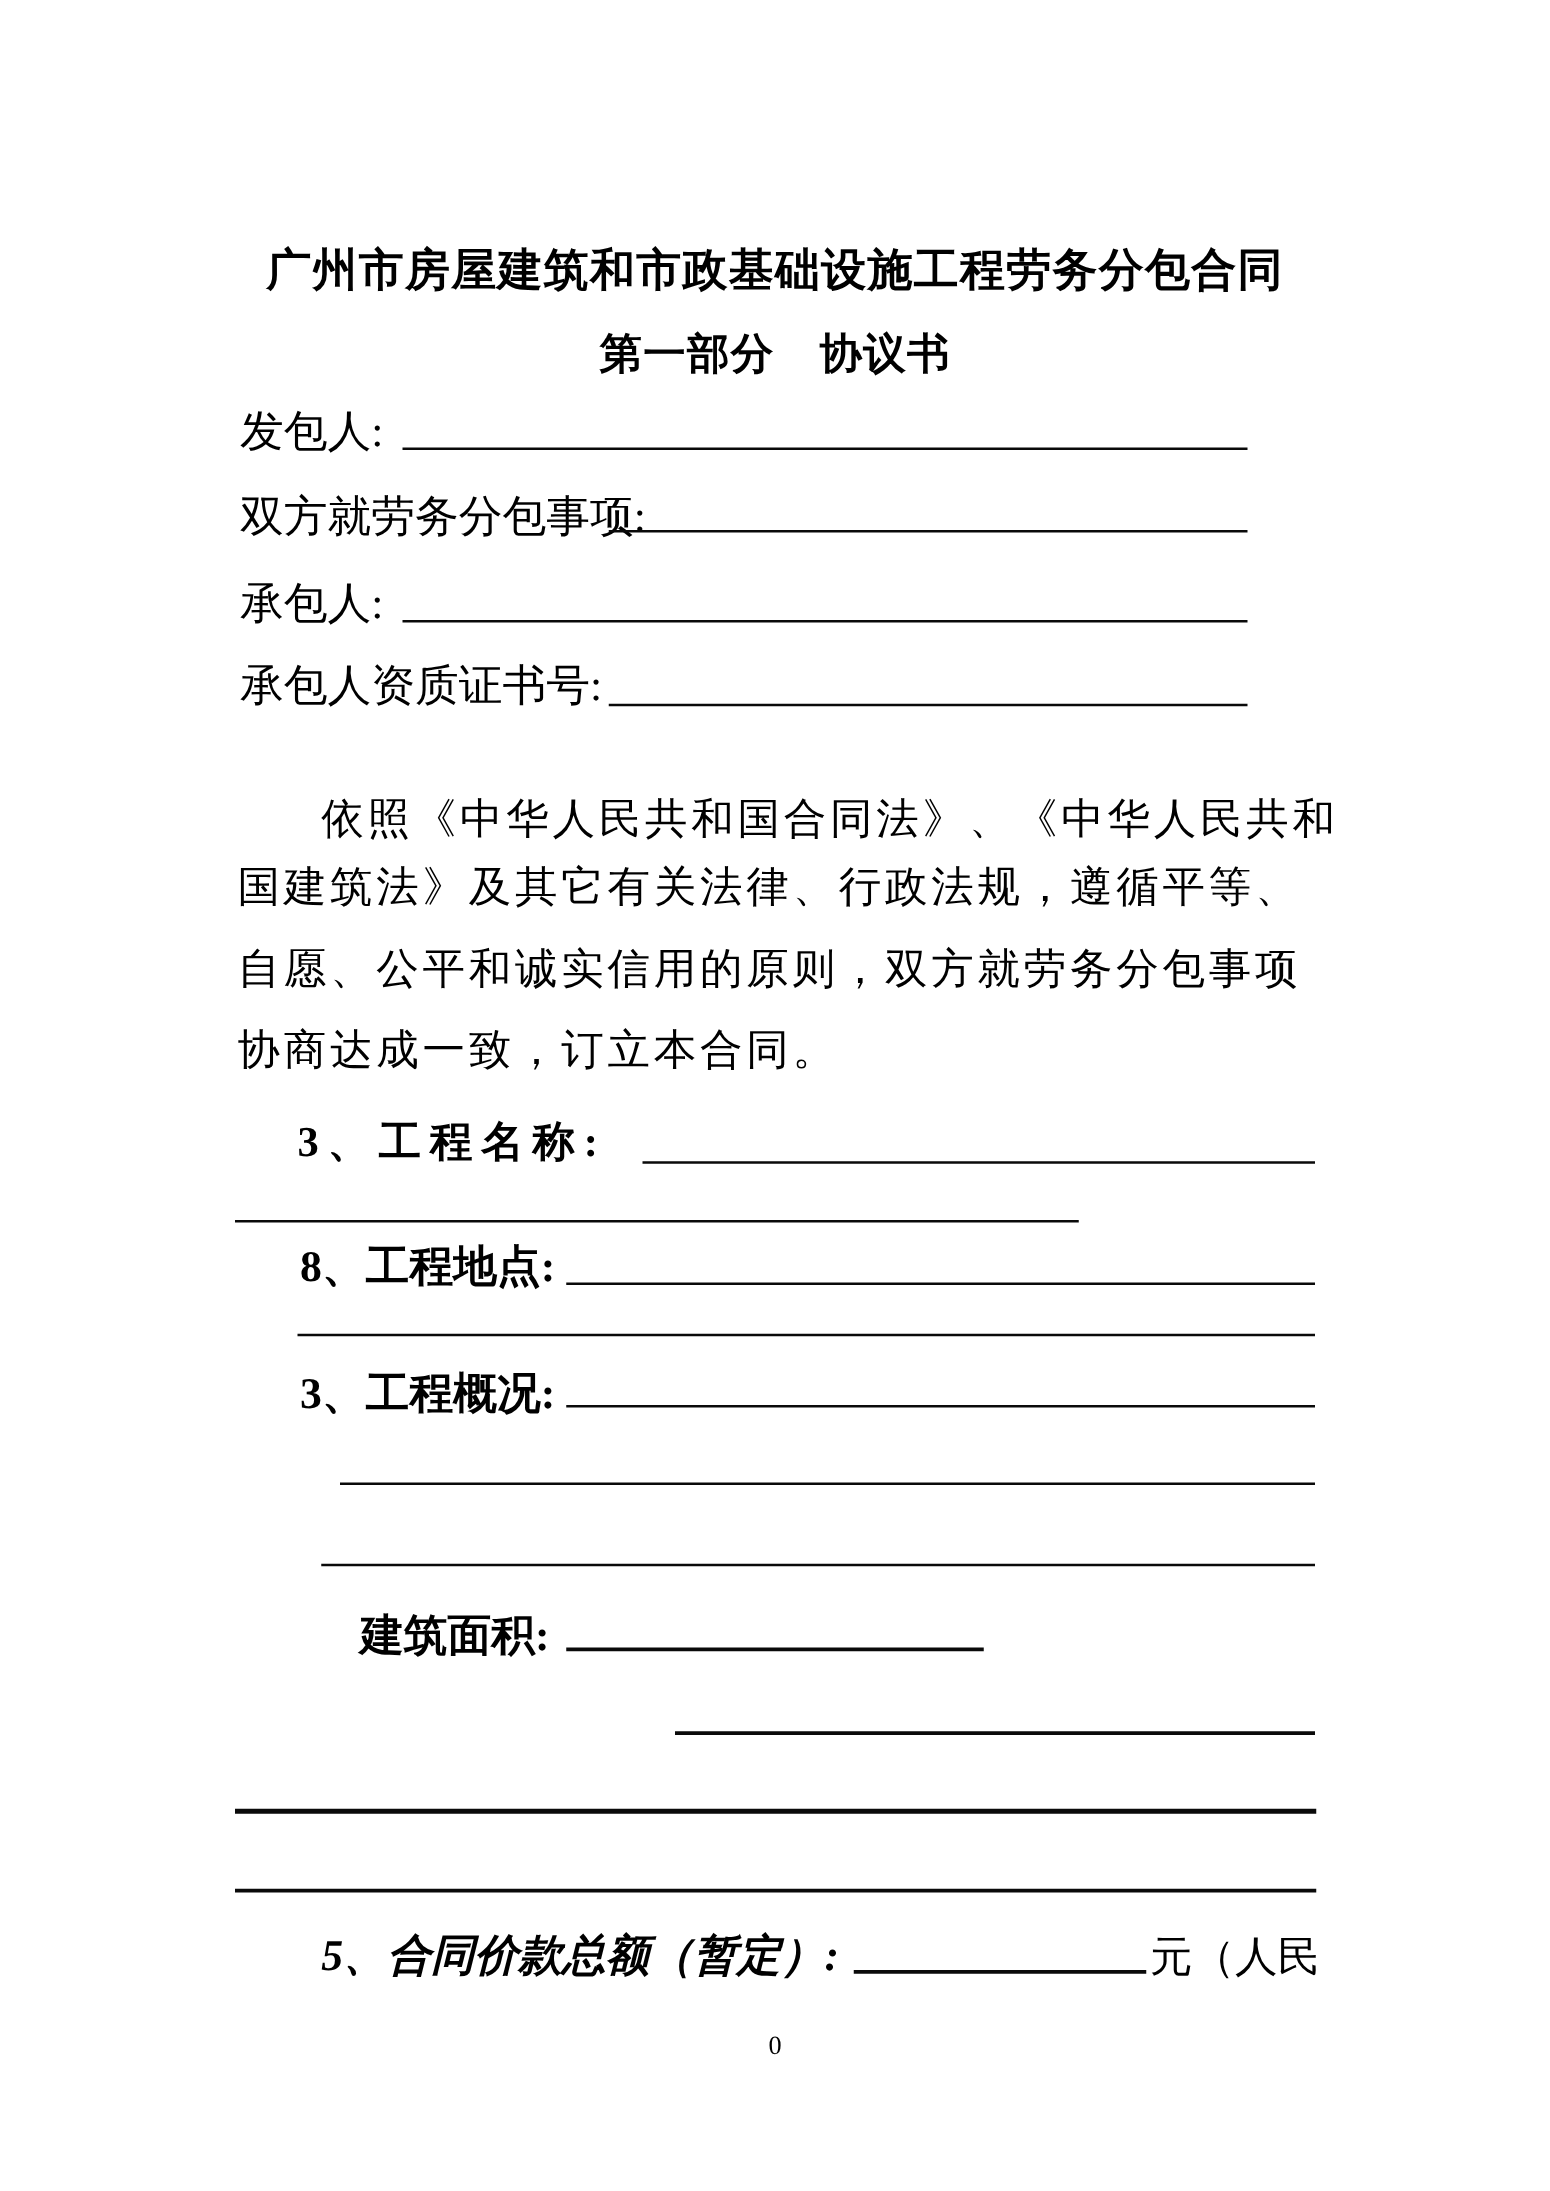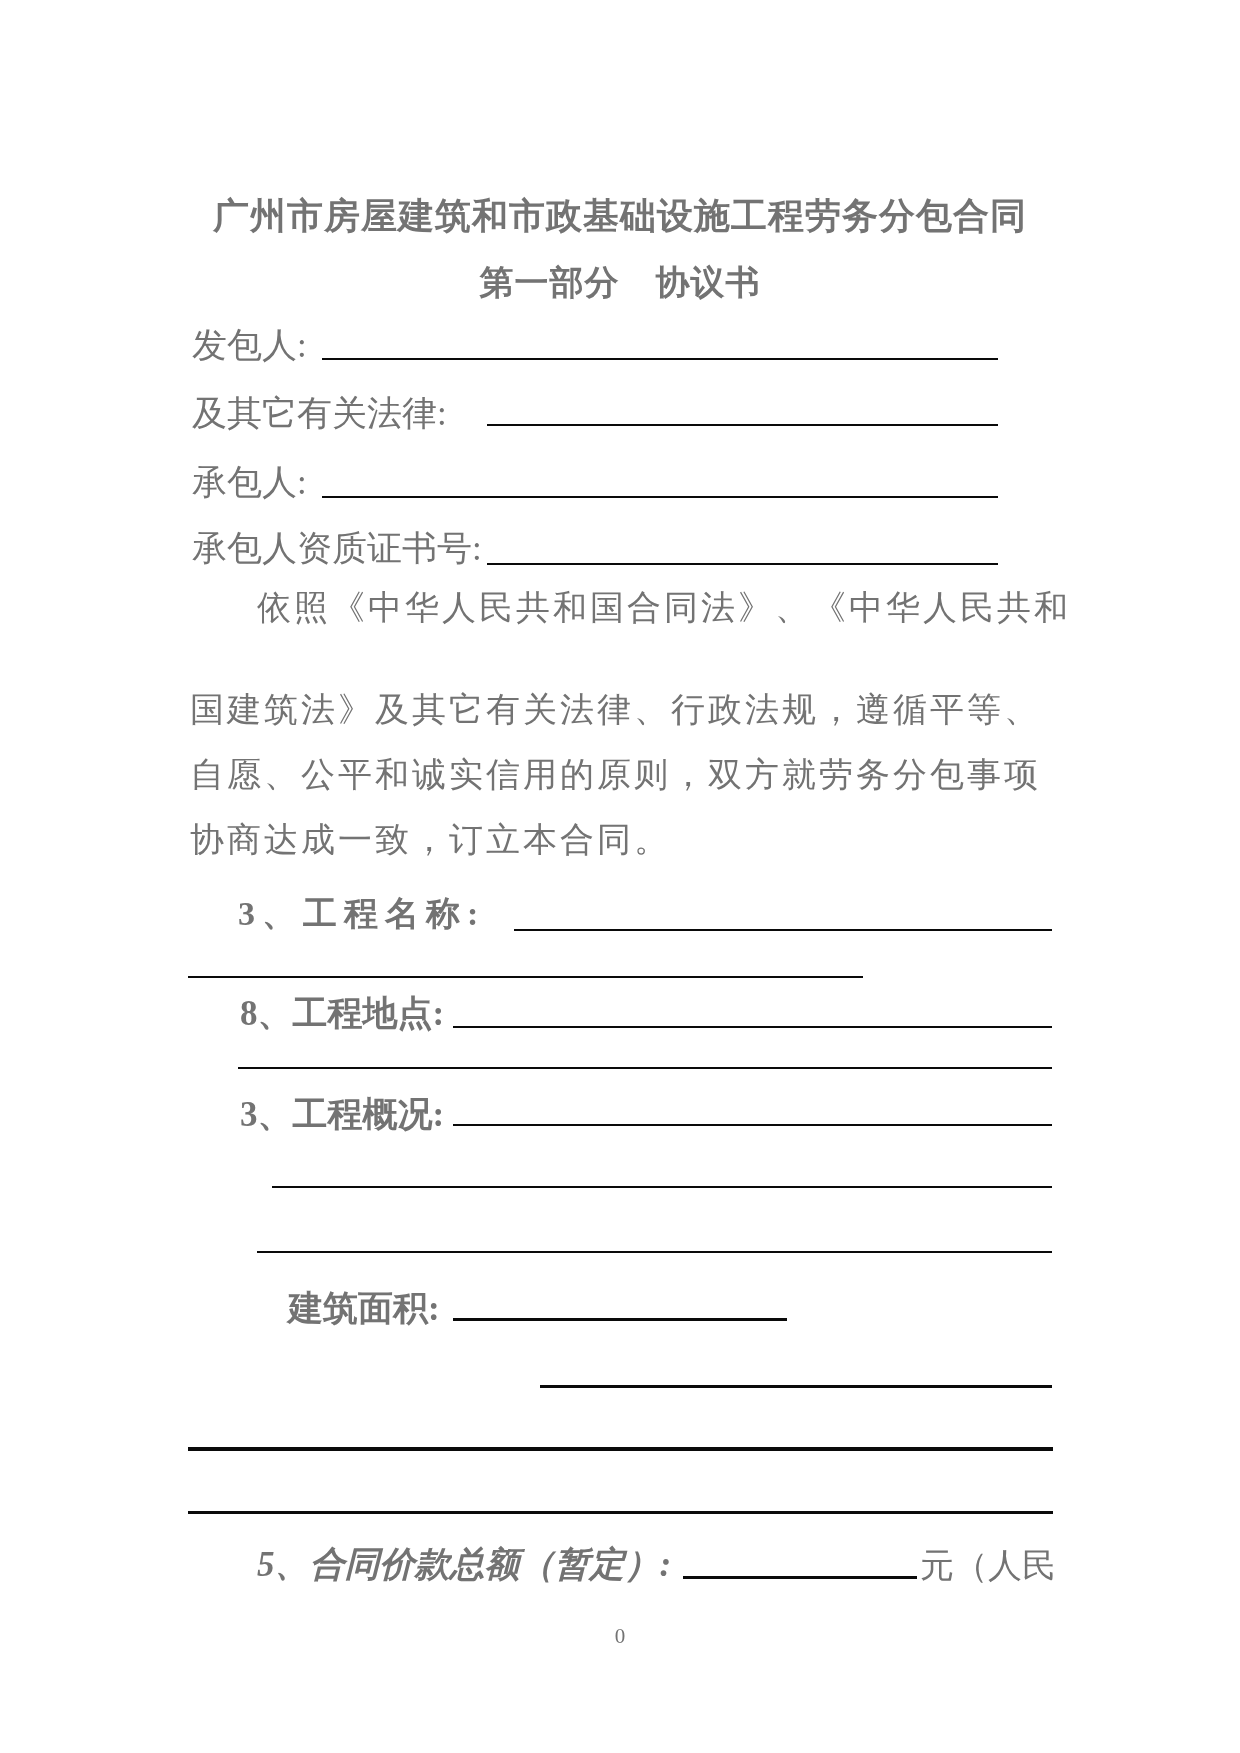"广州市房屋建筑和市政基础设施工程劳务分包合同" .page { color: #737373 -> #000000 }
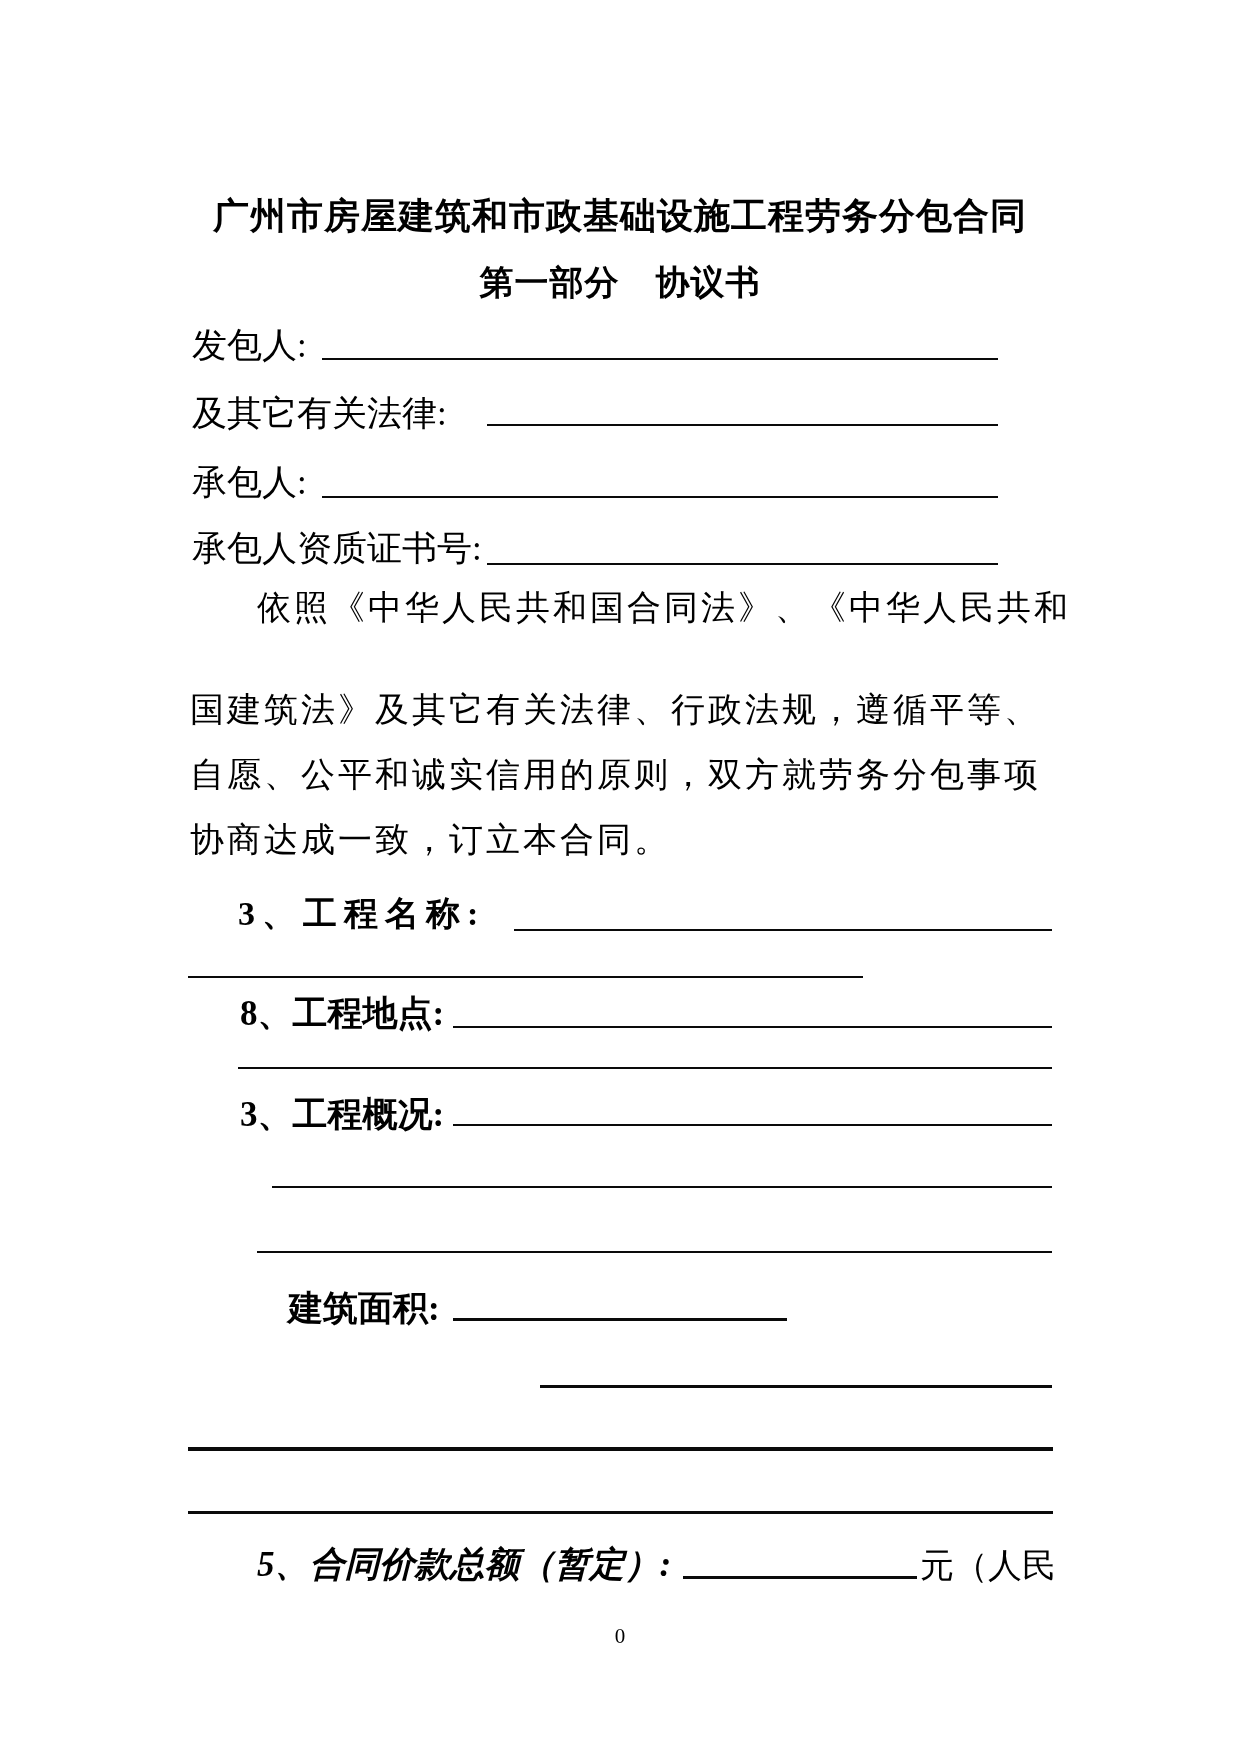"及其它有关法律:" div.abs { text: 及其它有关法律 -> 双方就劳务分包事项 }
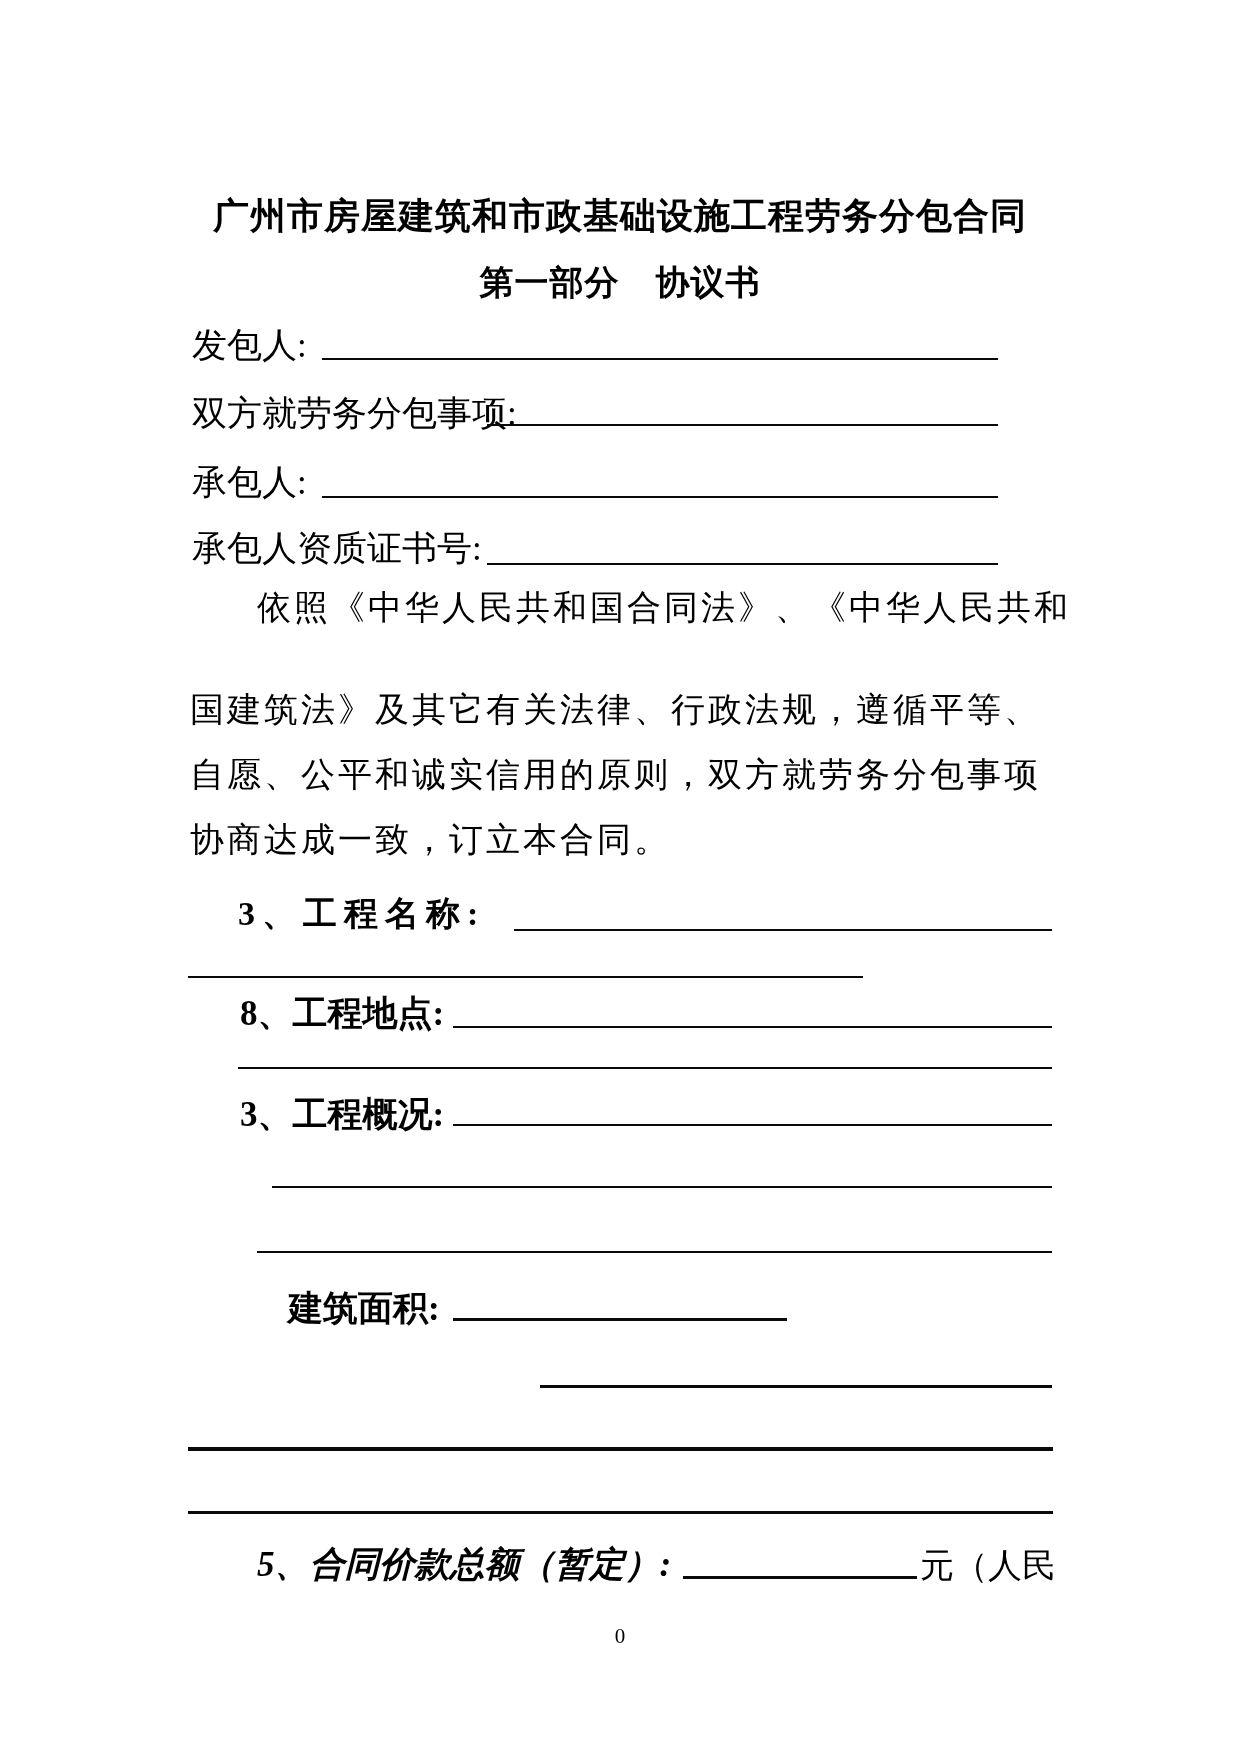"依照《中华人民共和国合同法》、《中华人民共和" div.abs { top: 585px -> 632px }
